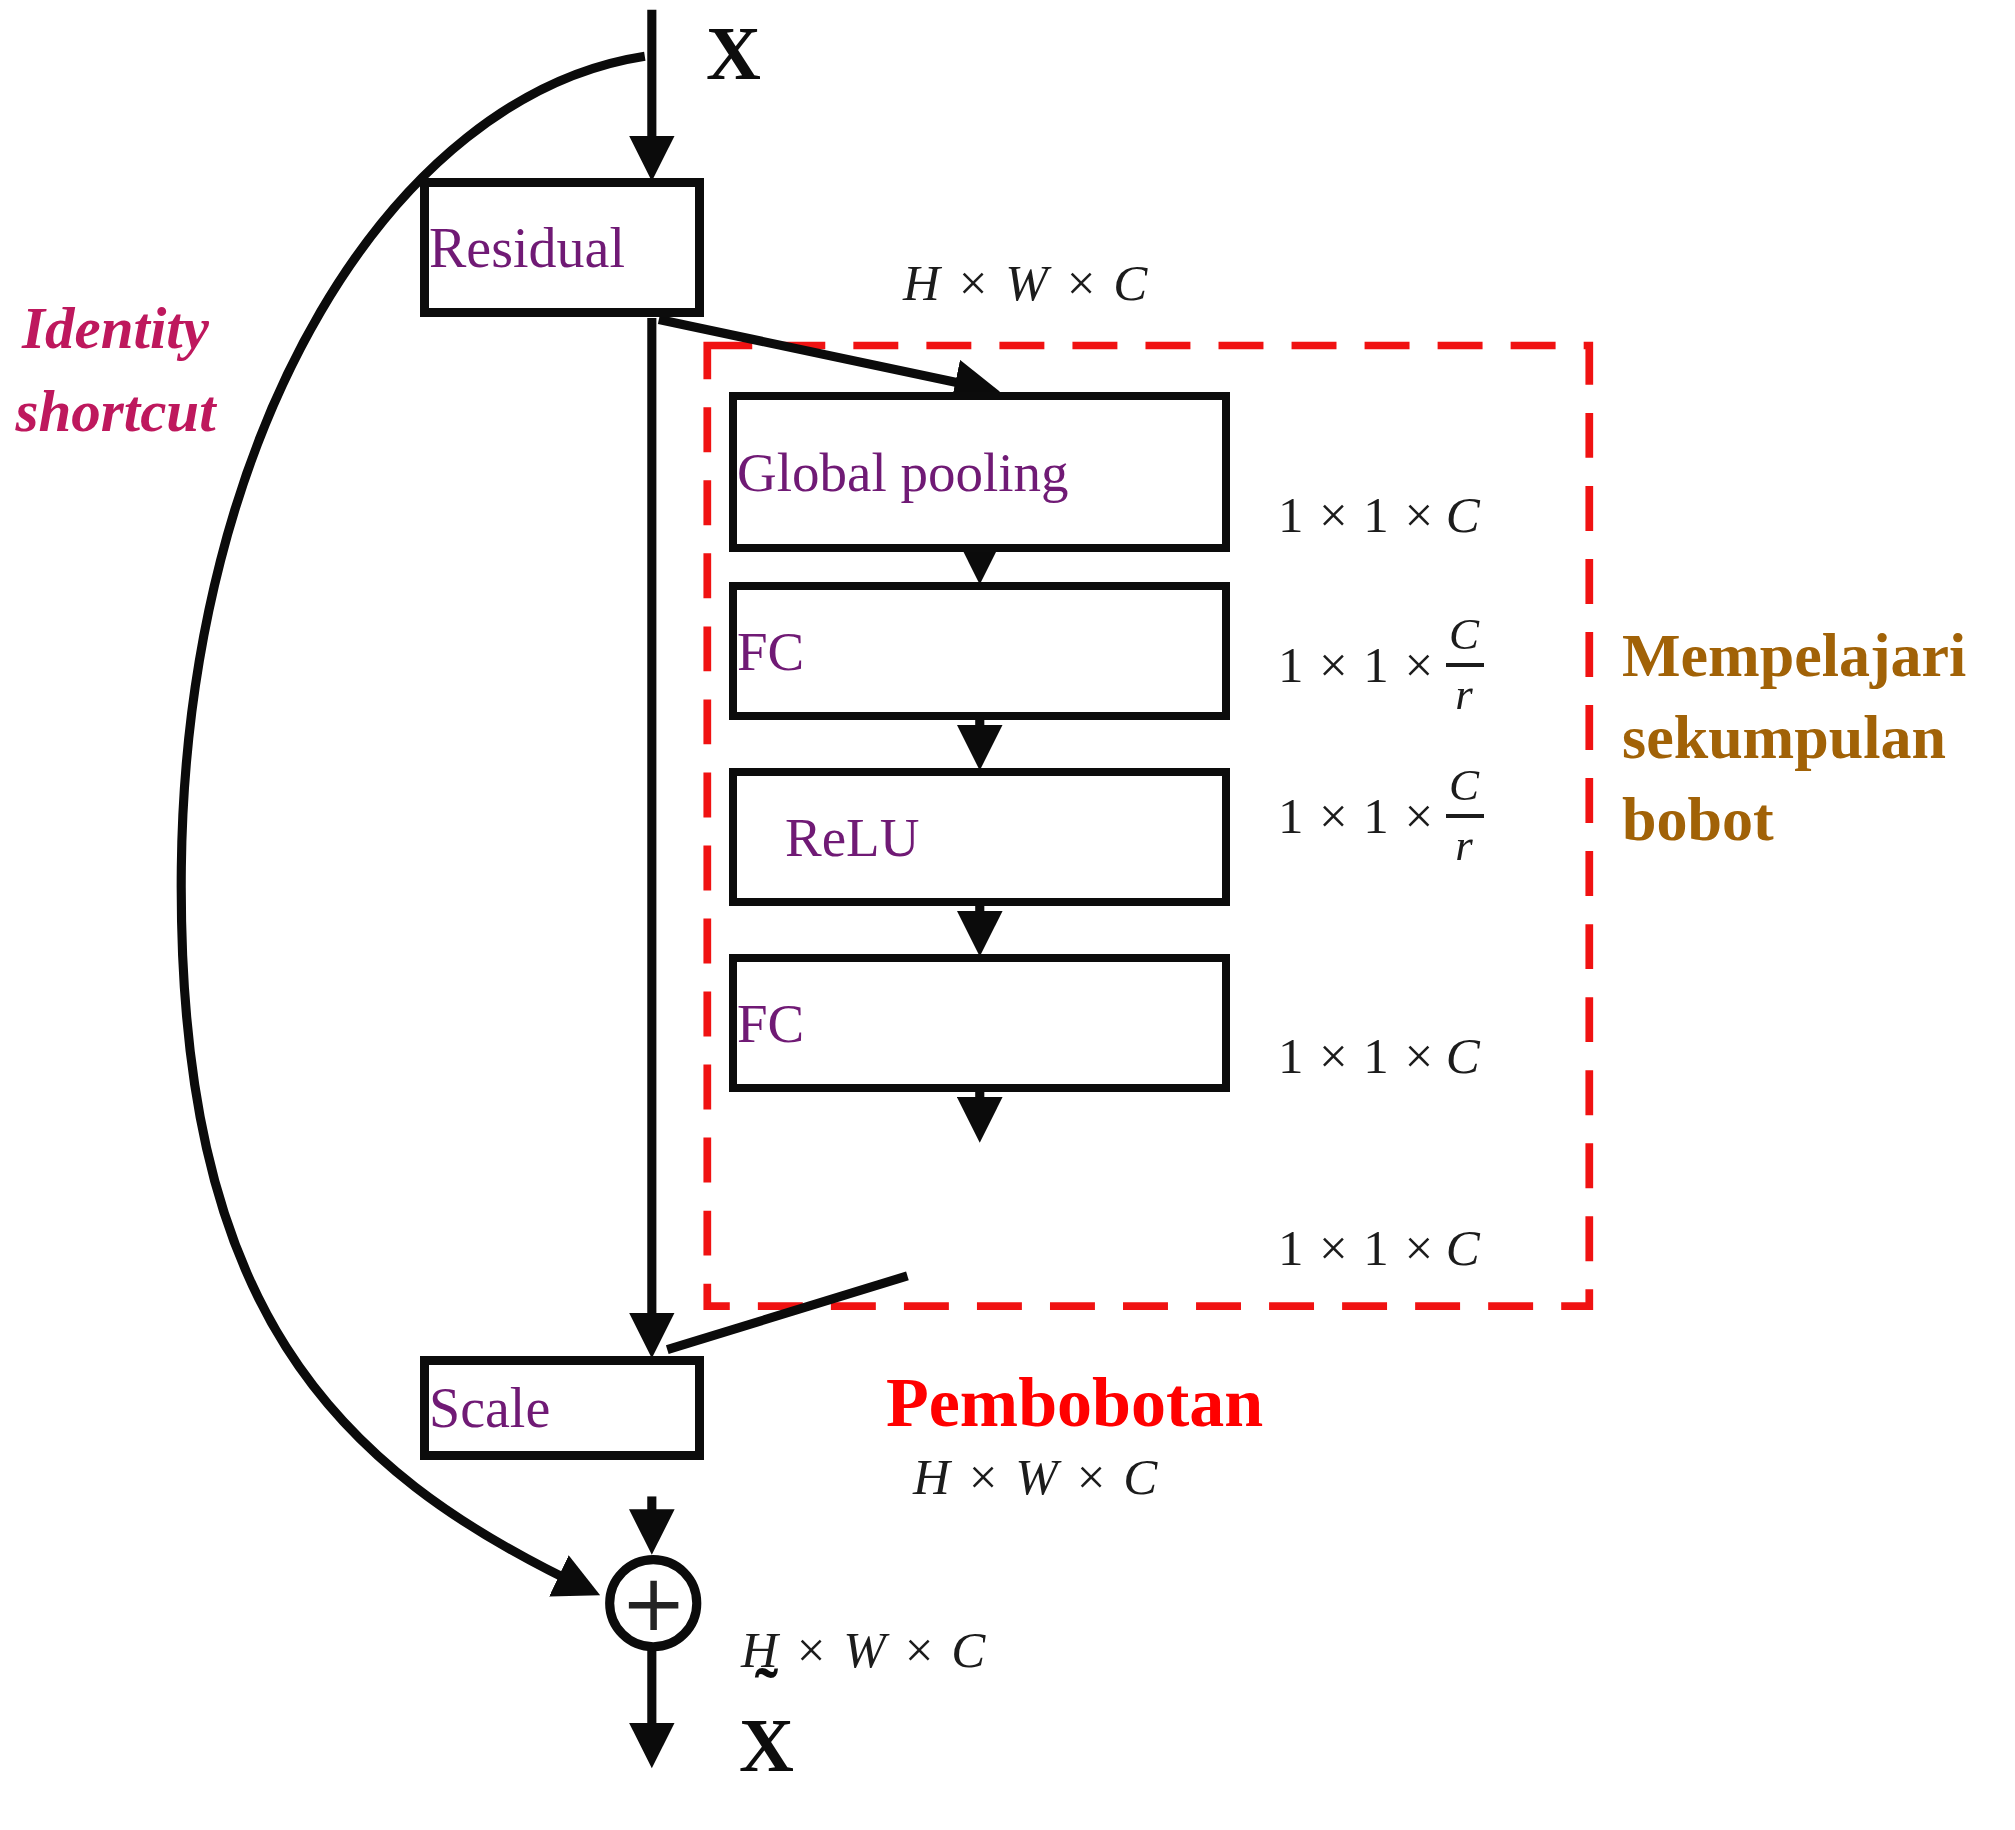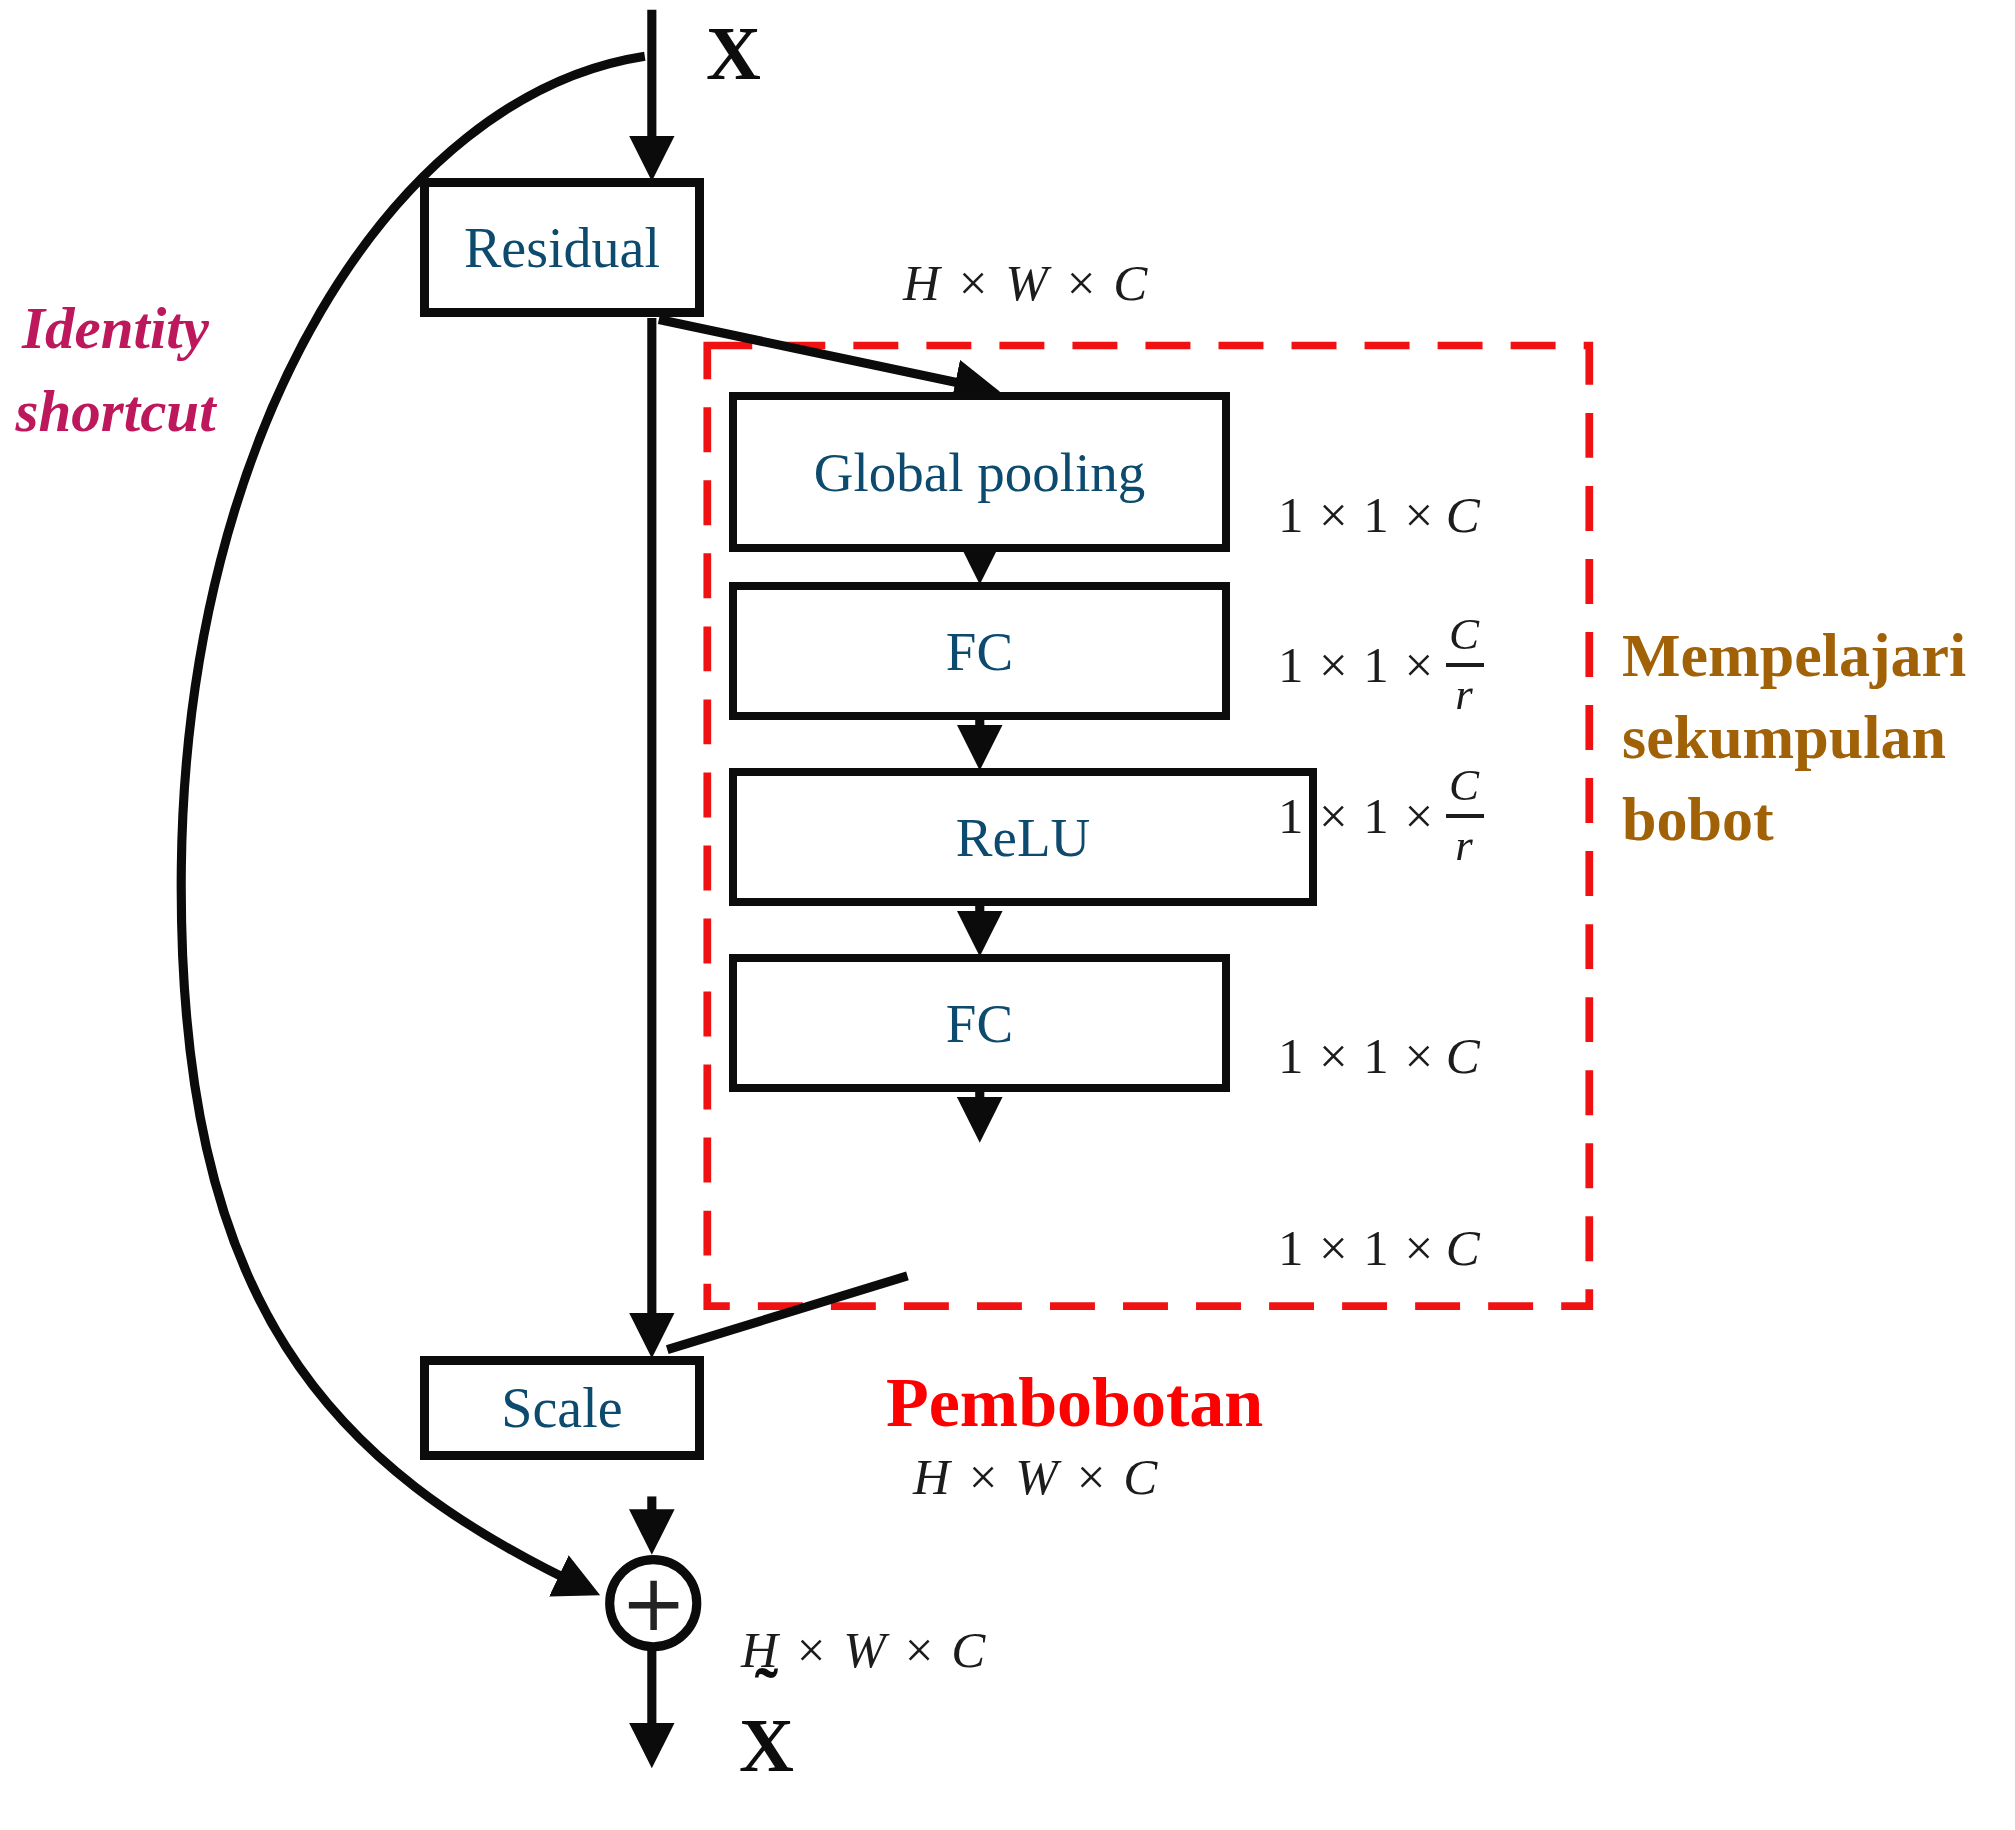"Residual" .box { color: #0c4a6e -> #701a75; justify-content: center -> none }
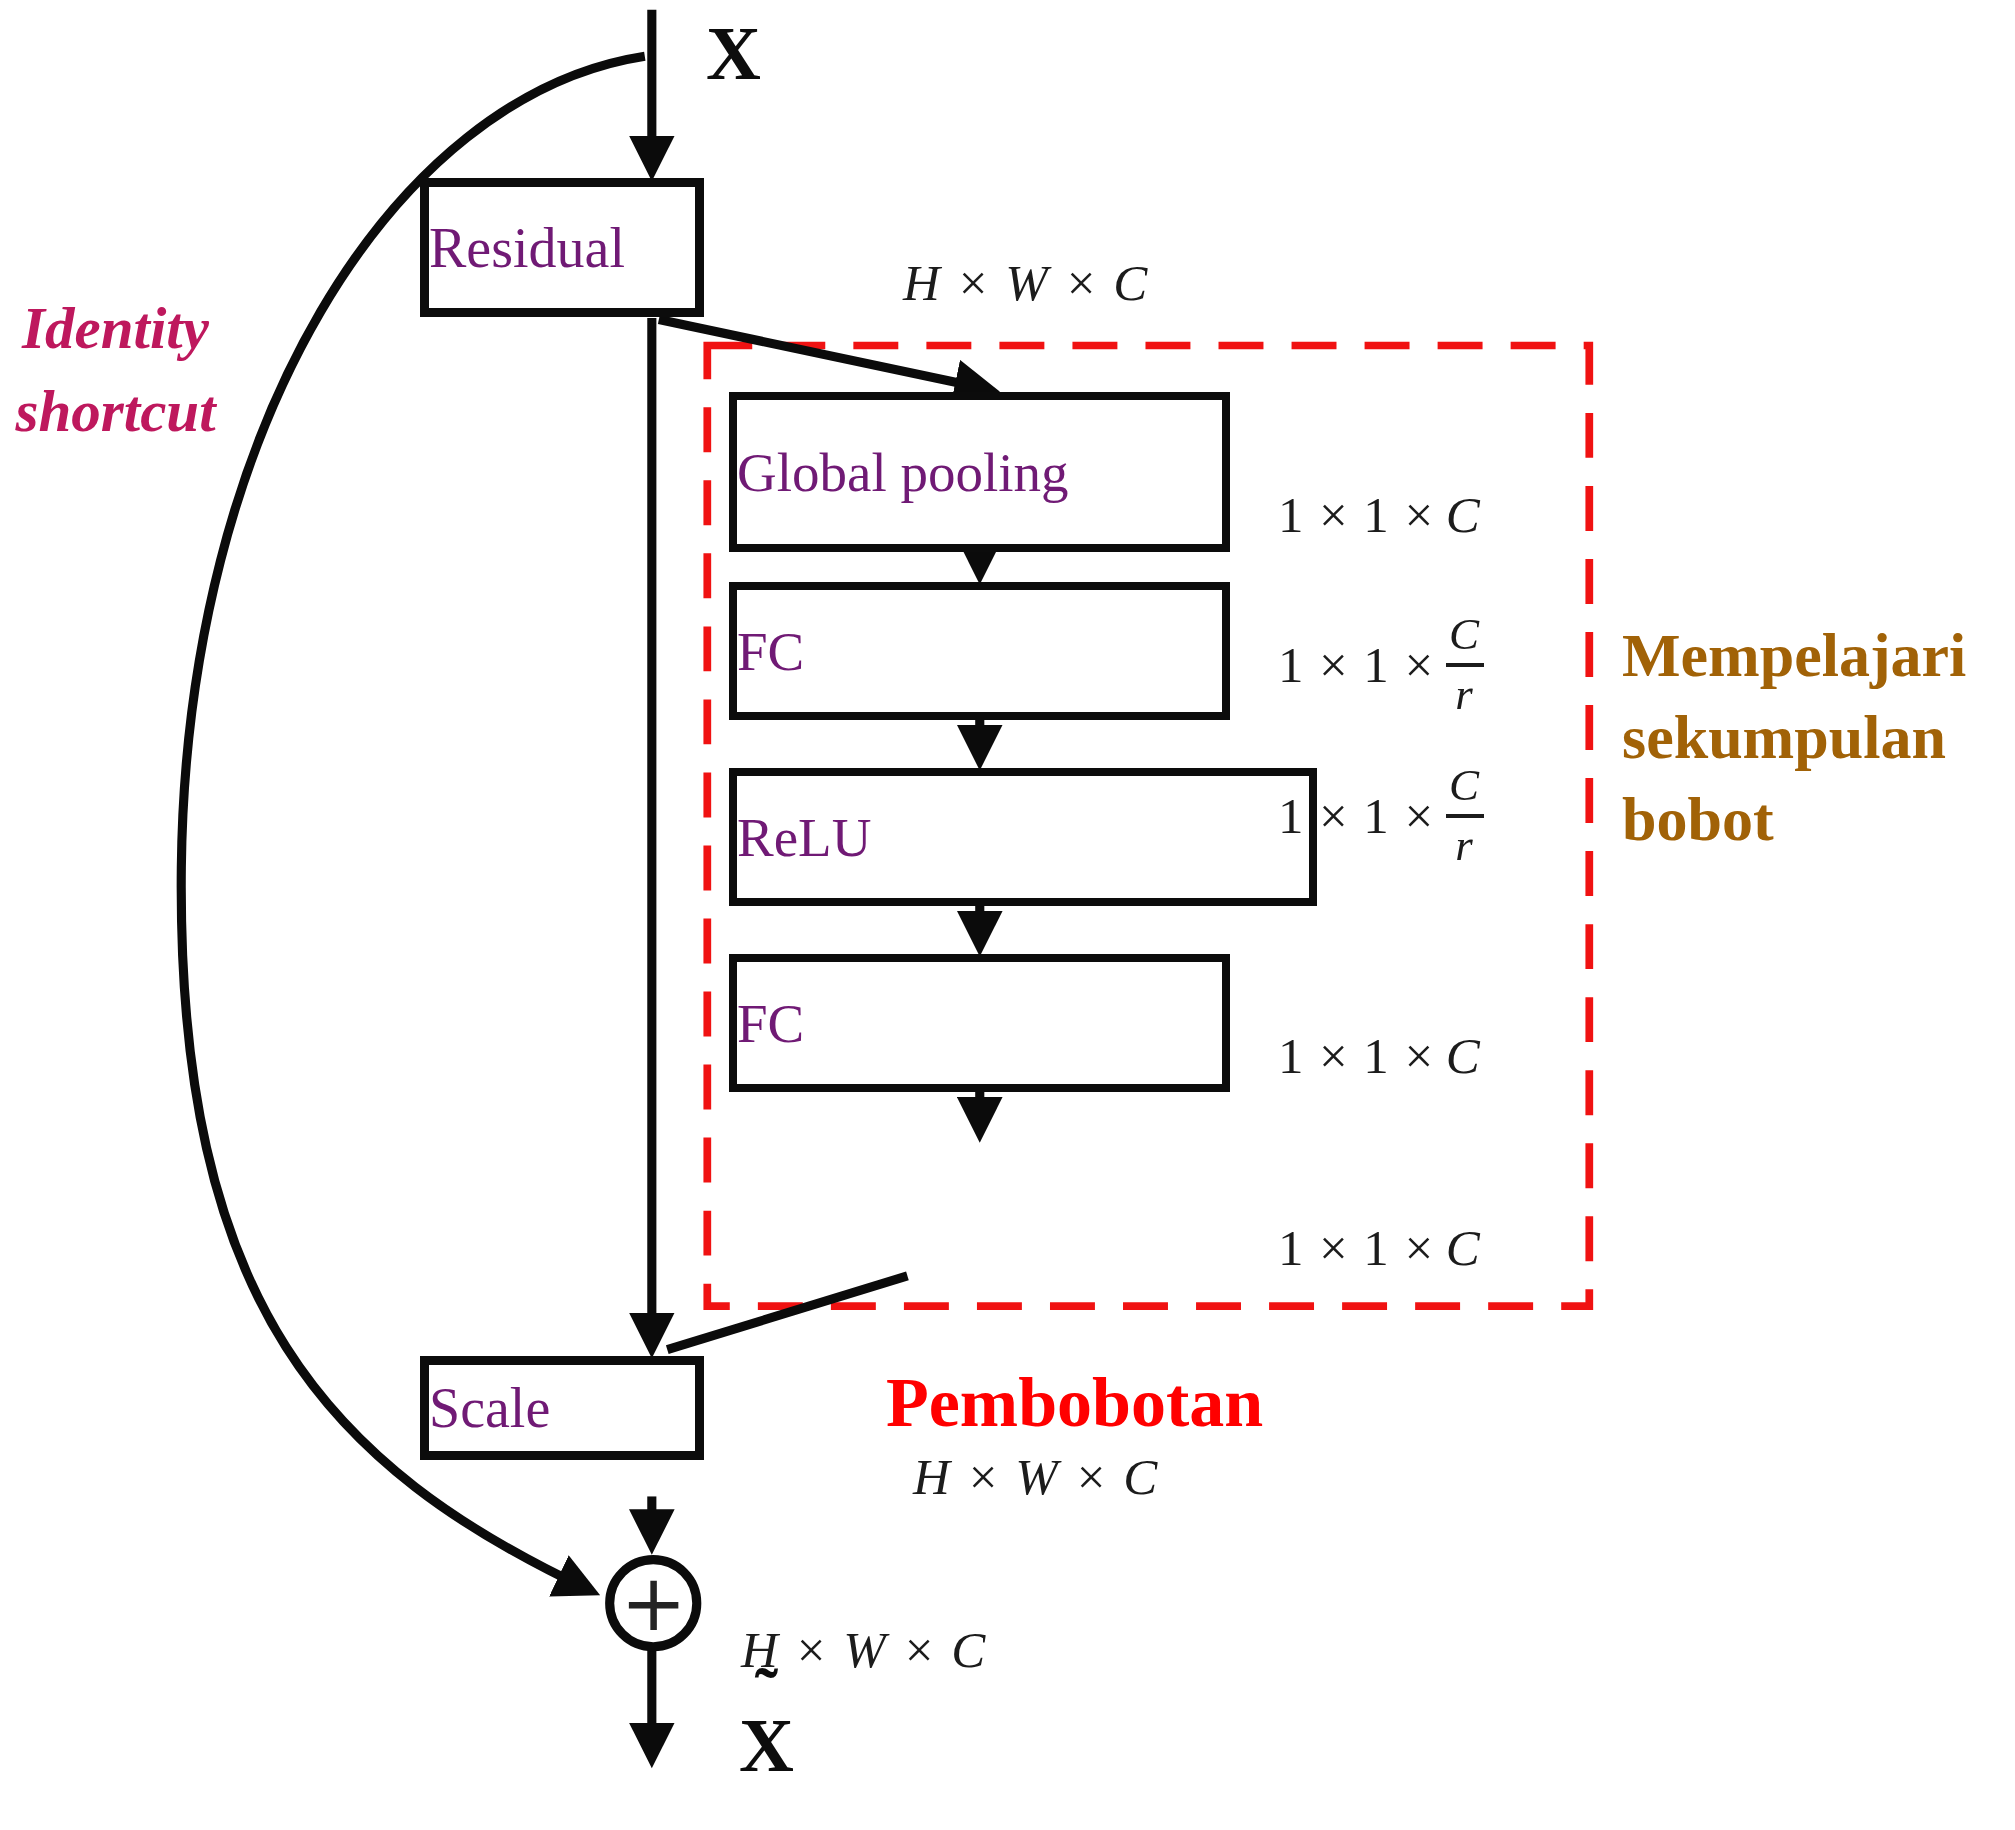"ReLU" #box-relu { padding-left: none -> 48px; width: 588px -> 501px }
